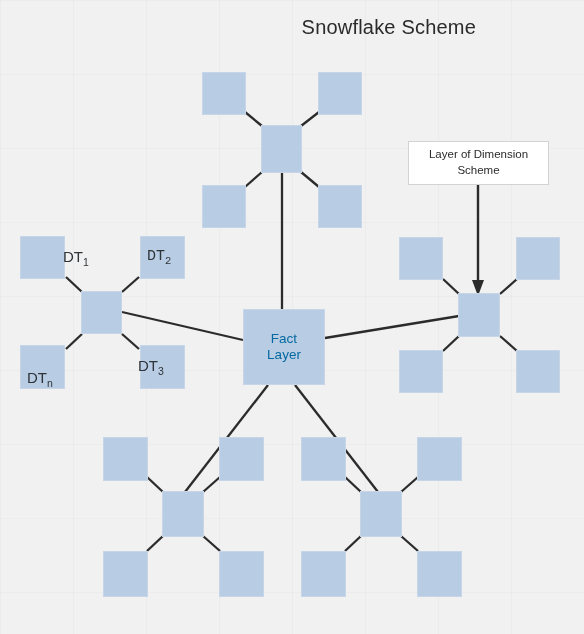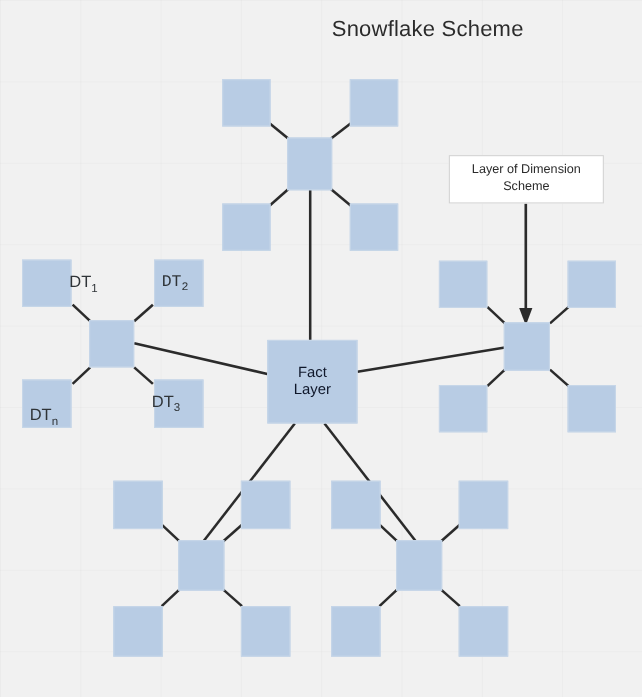"Fact" .node .nlabel { color: #0f172a -> #0369a1 }
